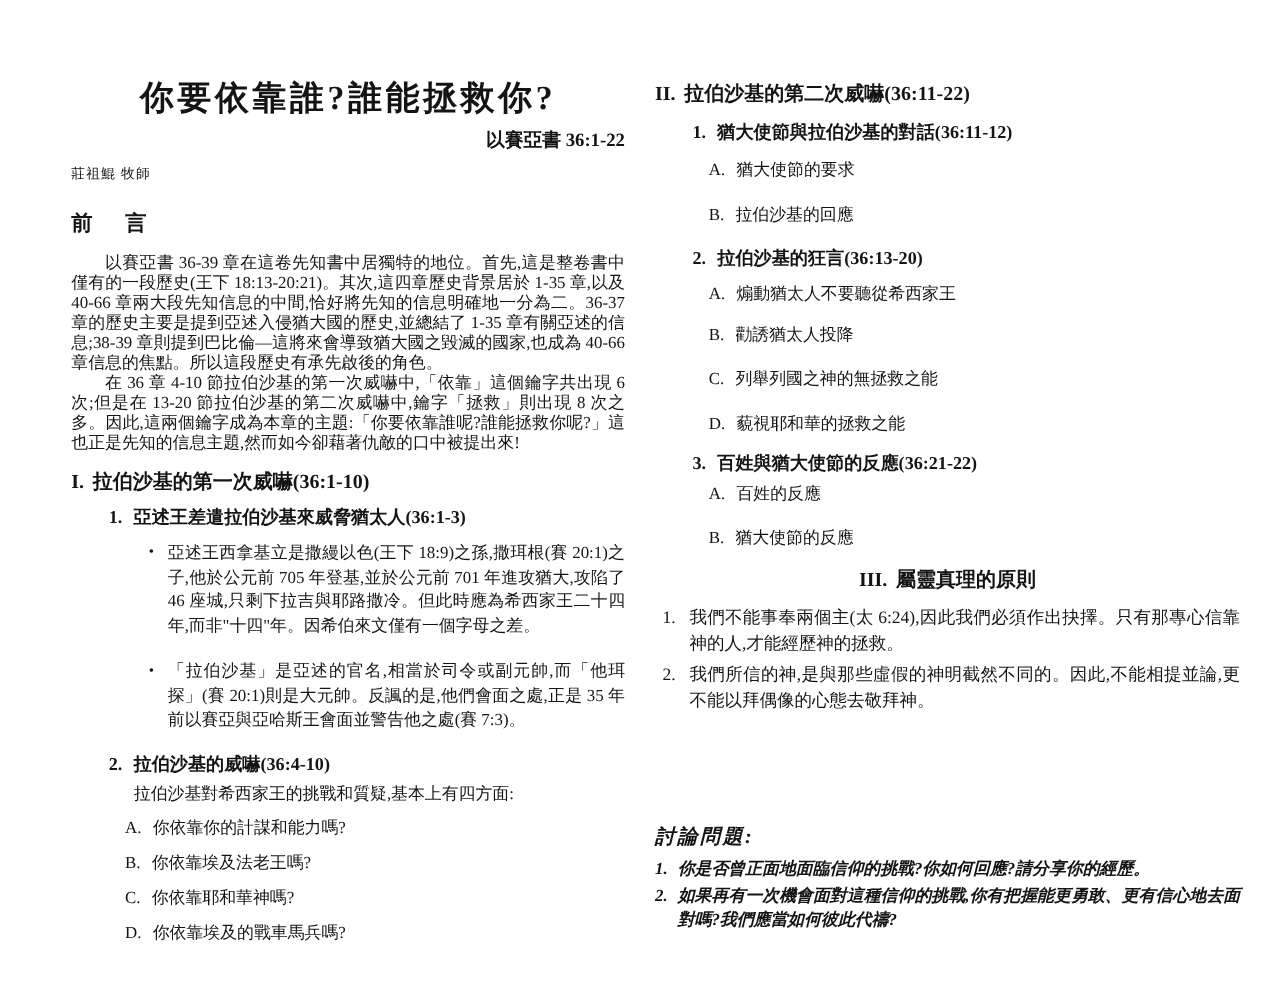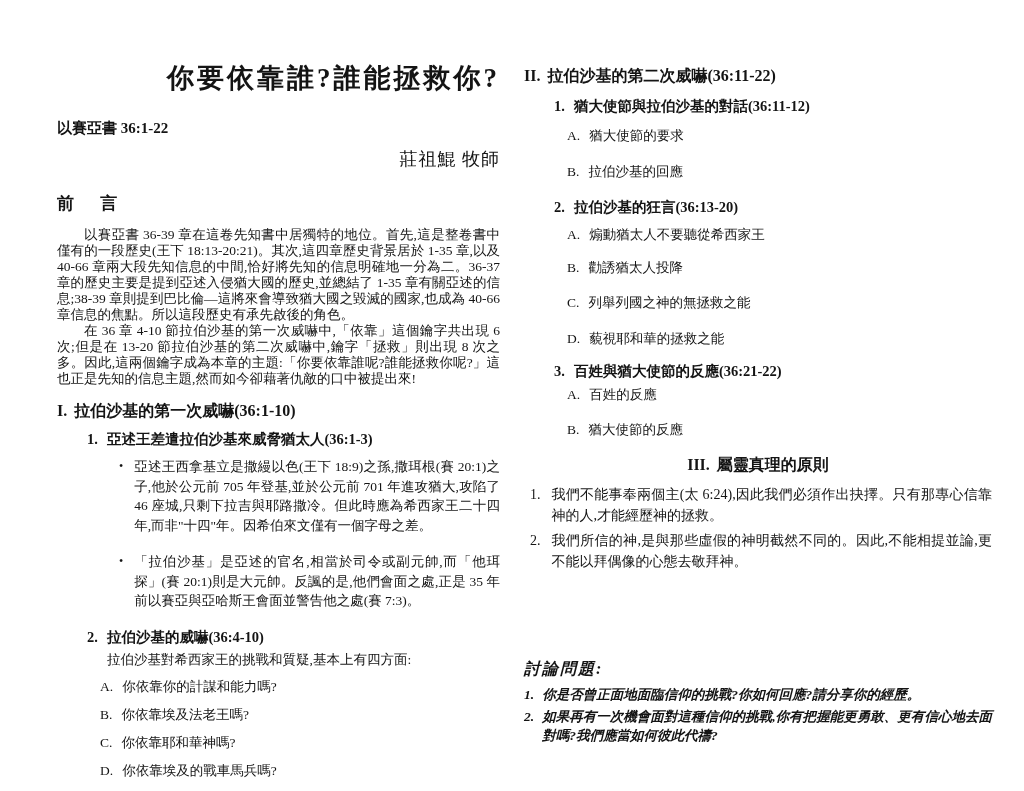"你要依靠誰?誰能拯救你?" .doc-title { text-align: right -> center }
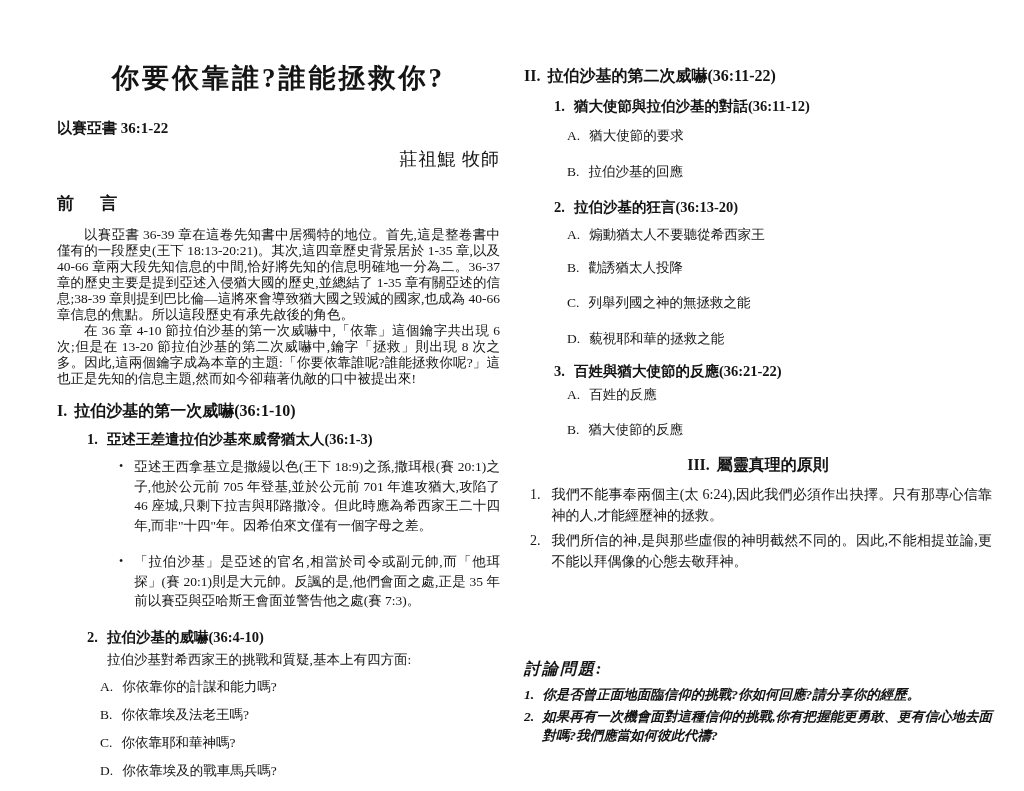"以賽亞書 36:1-22" .doc-subtitle { margin-top: 25px -> 9px; text-align: left -> right }
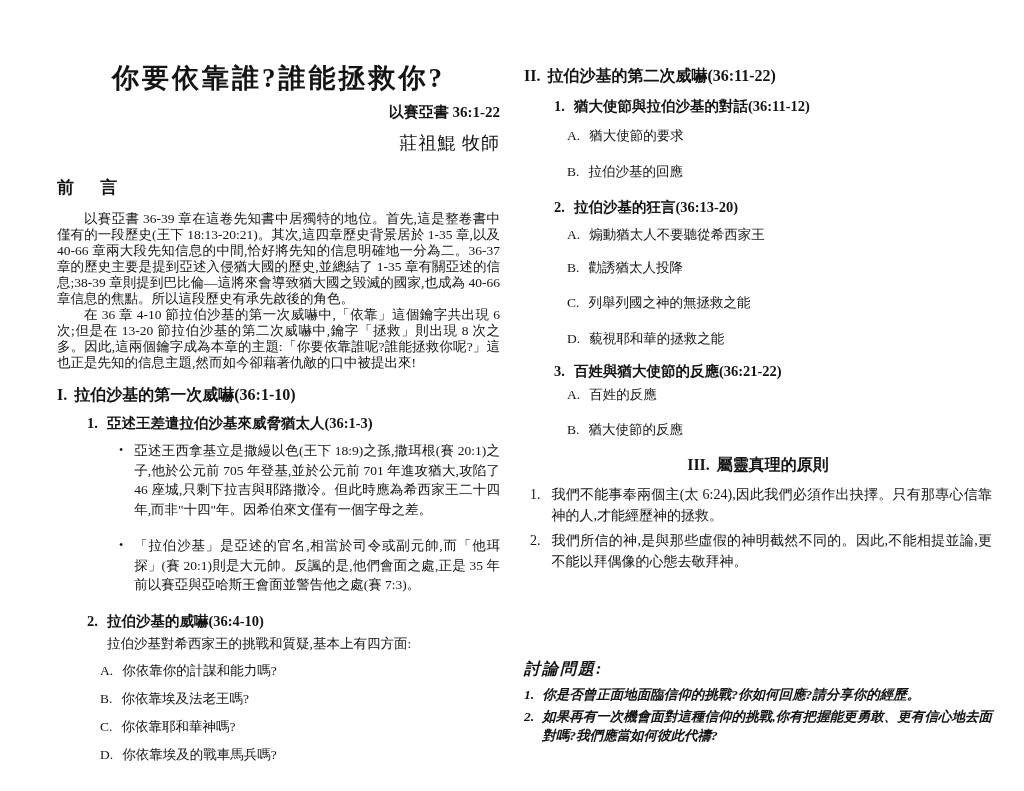"莊祖鯤 牧師" .doc-author { font-size: 18px -> 11px; text-align: right -> left }
